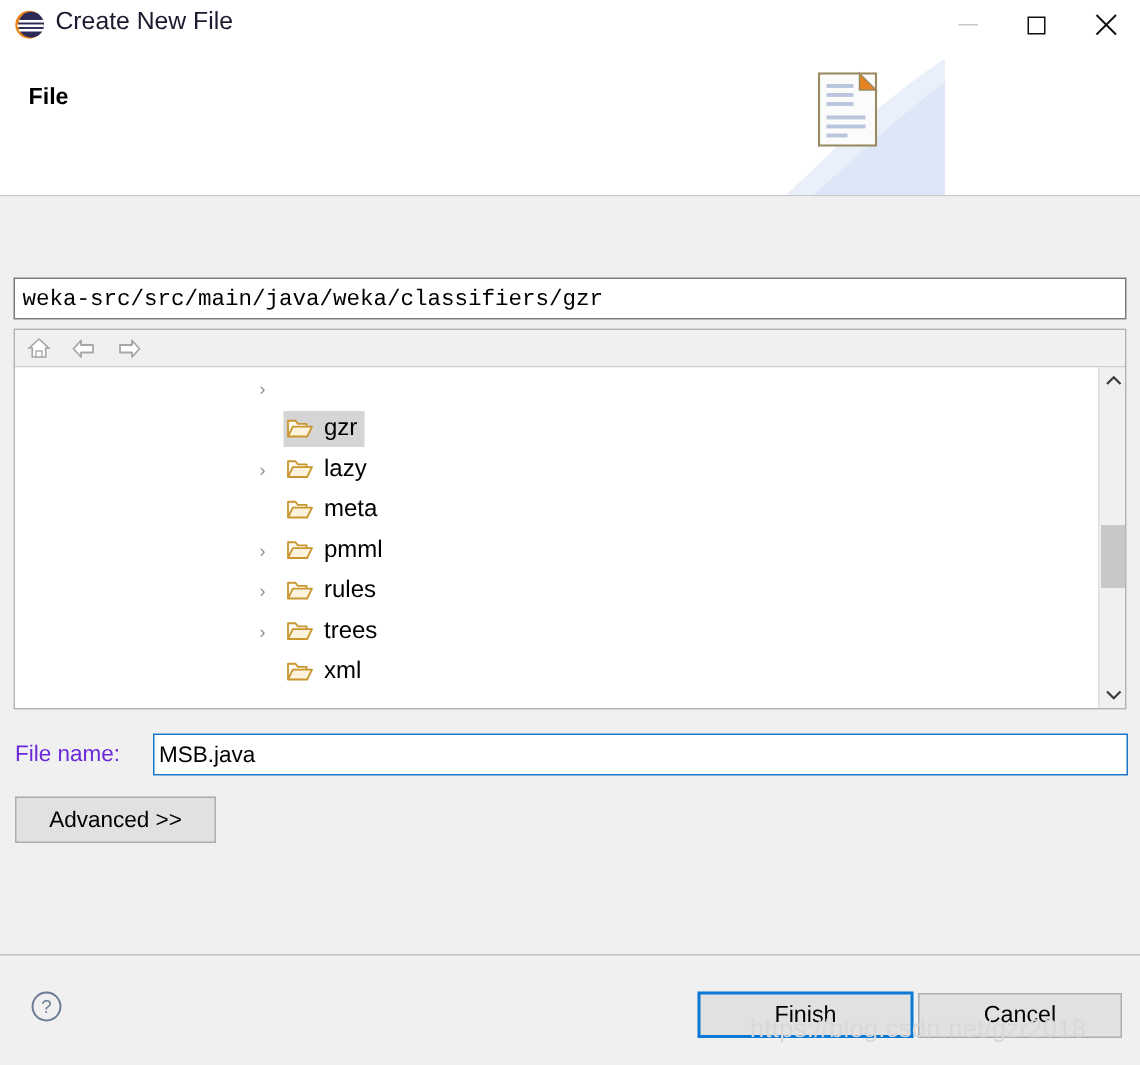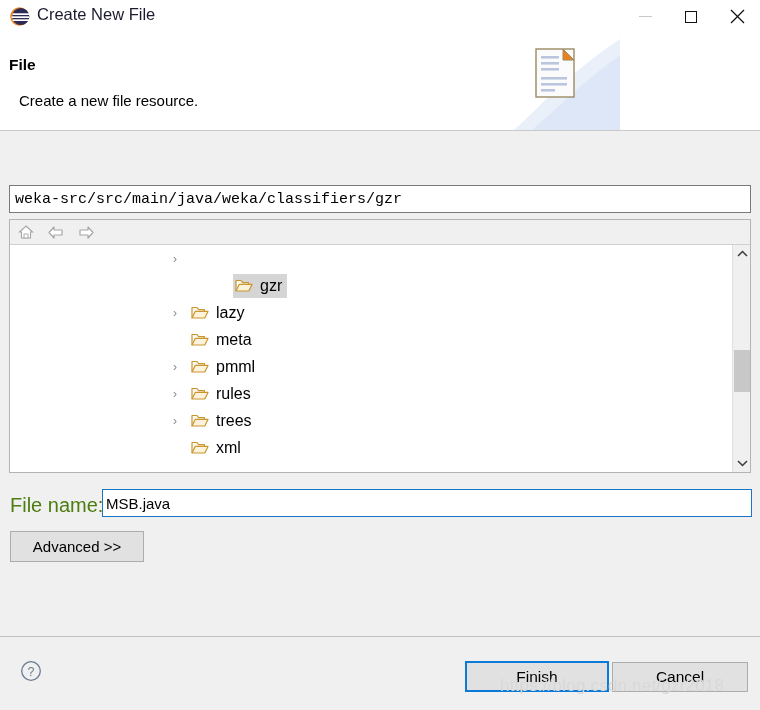"File" .header { left: 0 -> 10px }
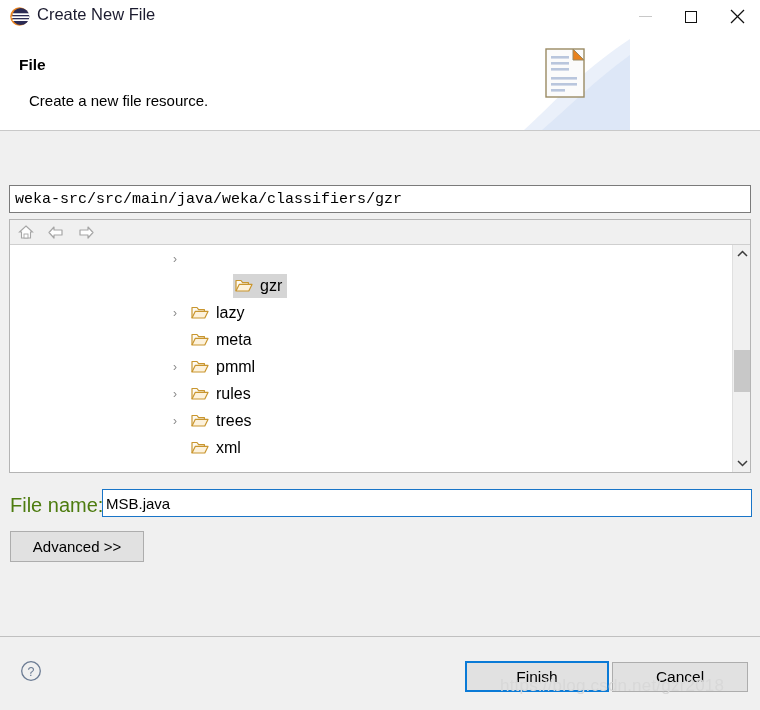"Create a new file resource." div.header-sub { html: <div>Create a new file resource.</div> -> none }
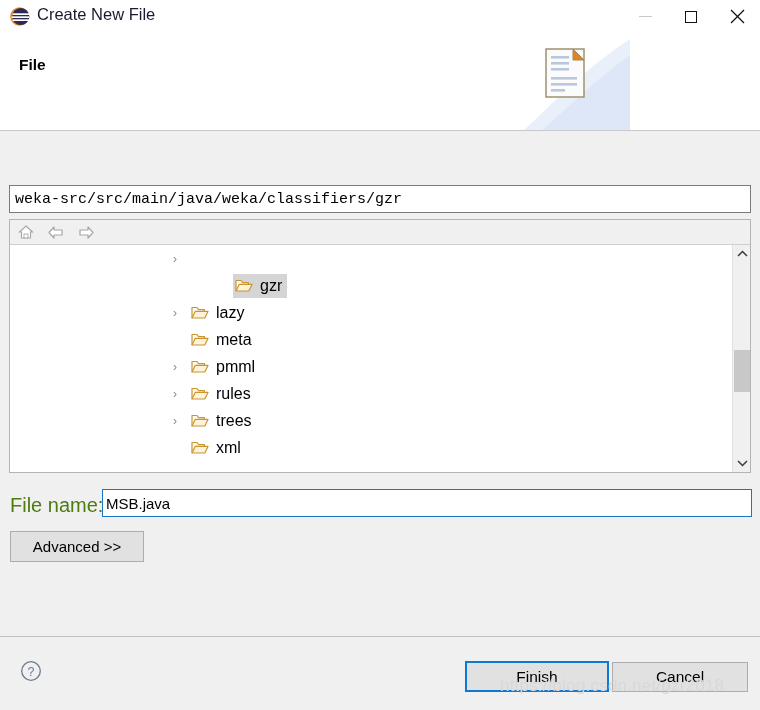"gzr" .tree-row.selected .tree-label-box { margin-left: 44px -> none }
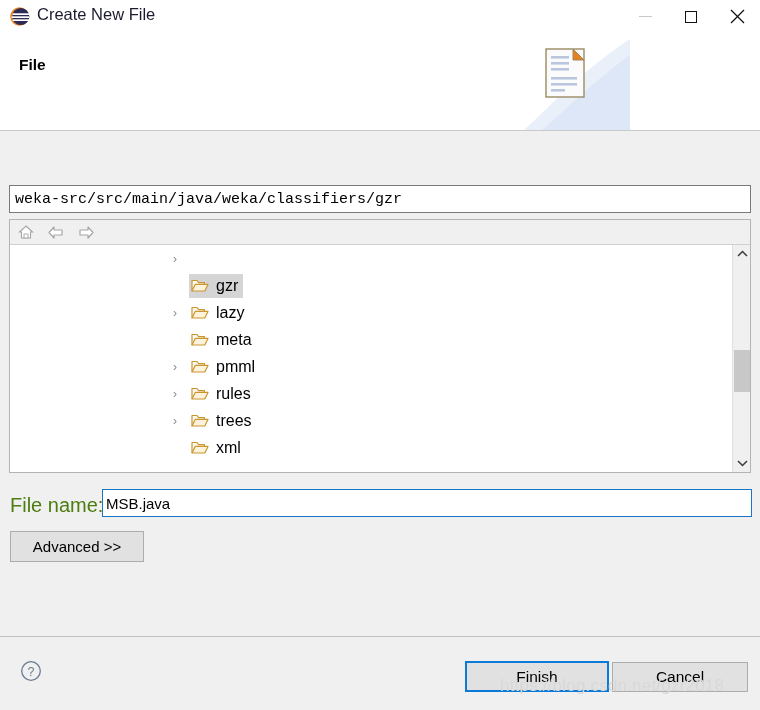"File name:" .lbl-filename { color: #4d7c0f -> #6d28d9; font-size: 20px -> 15px }
